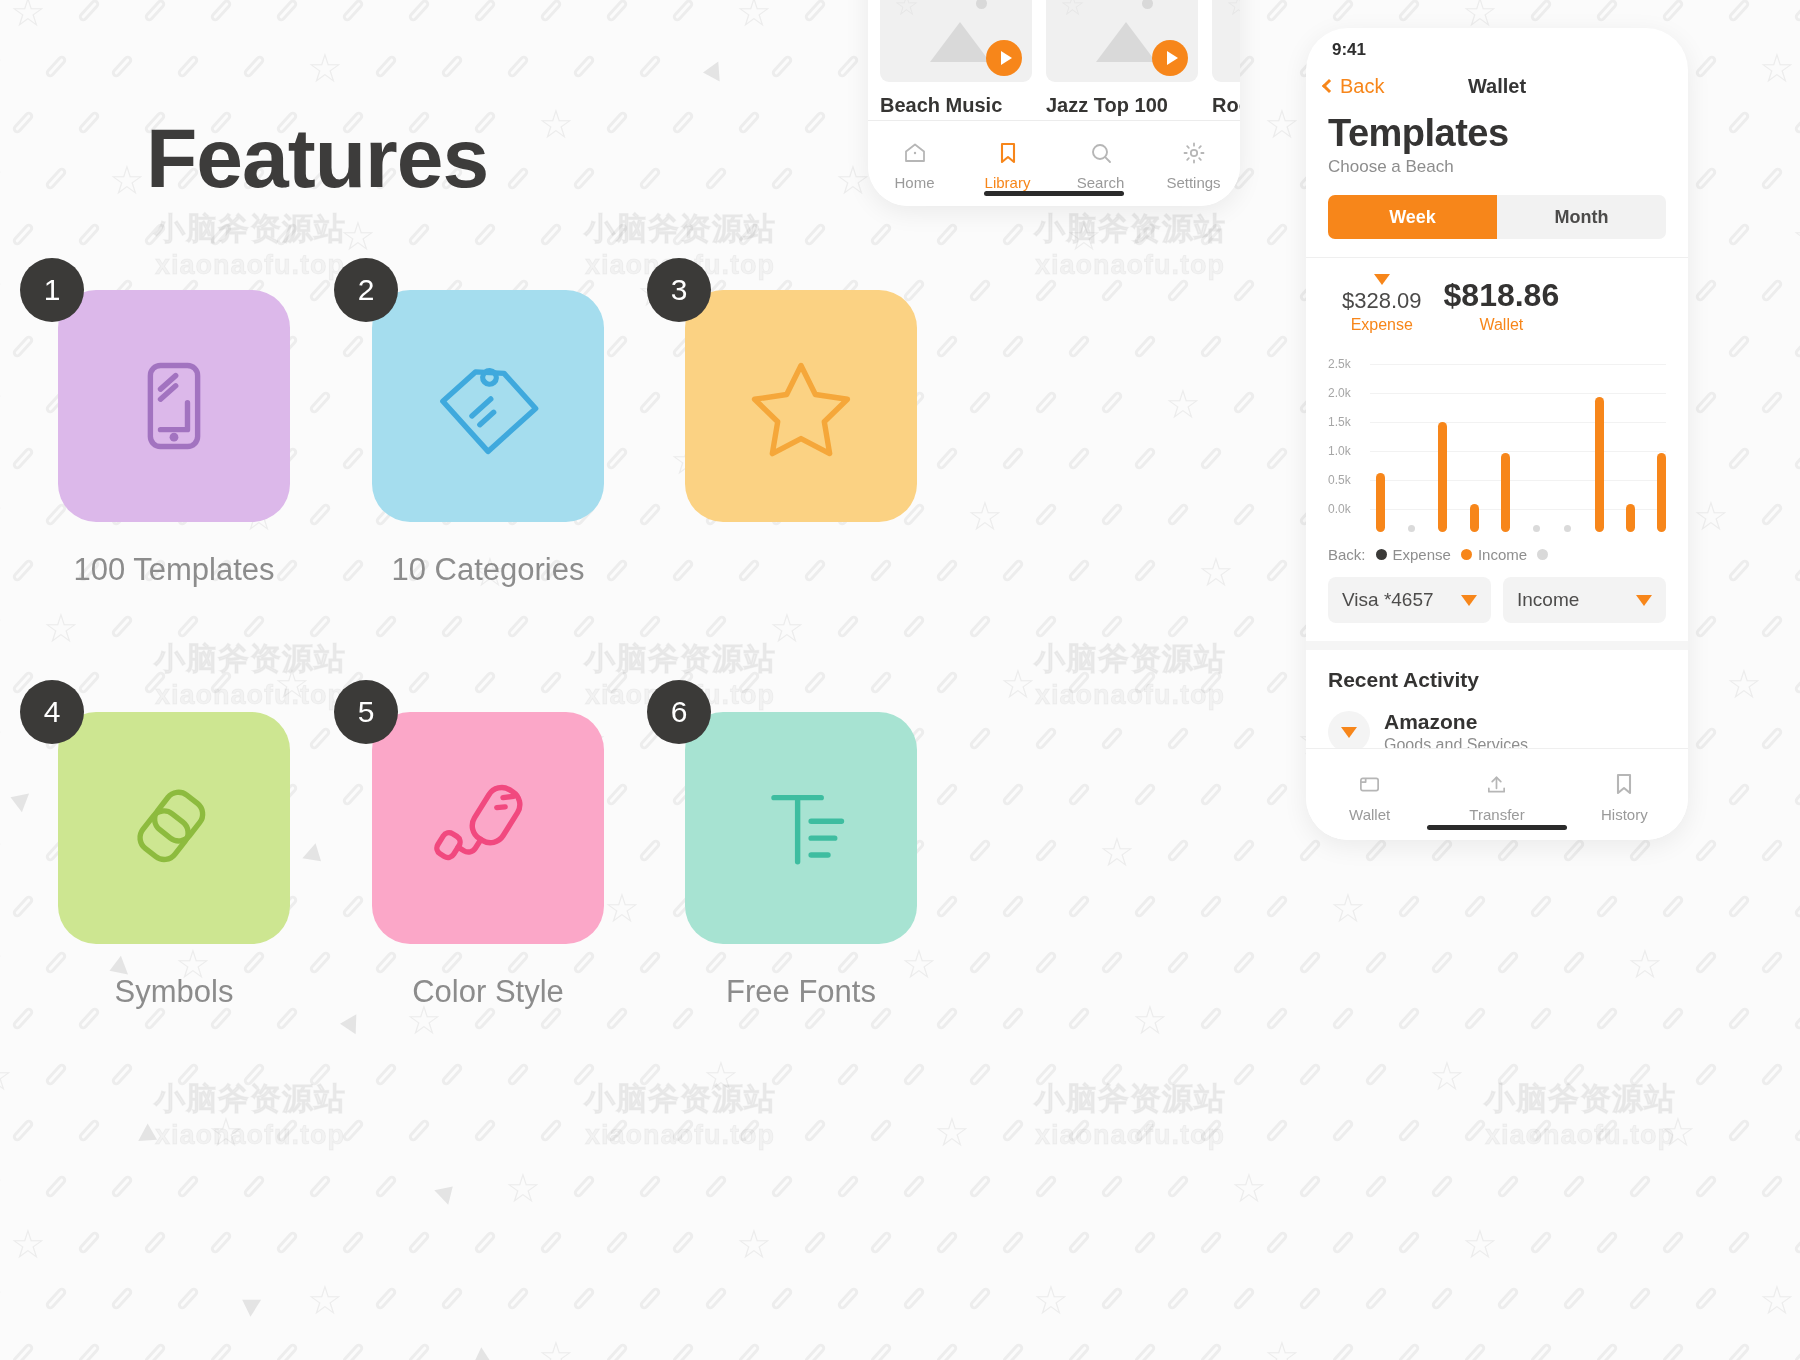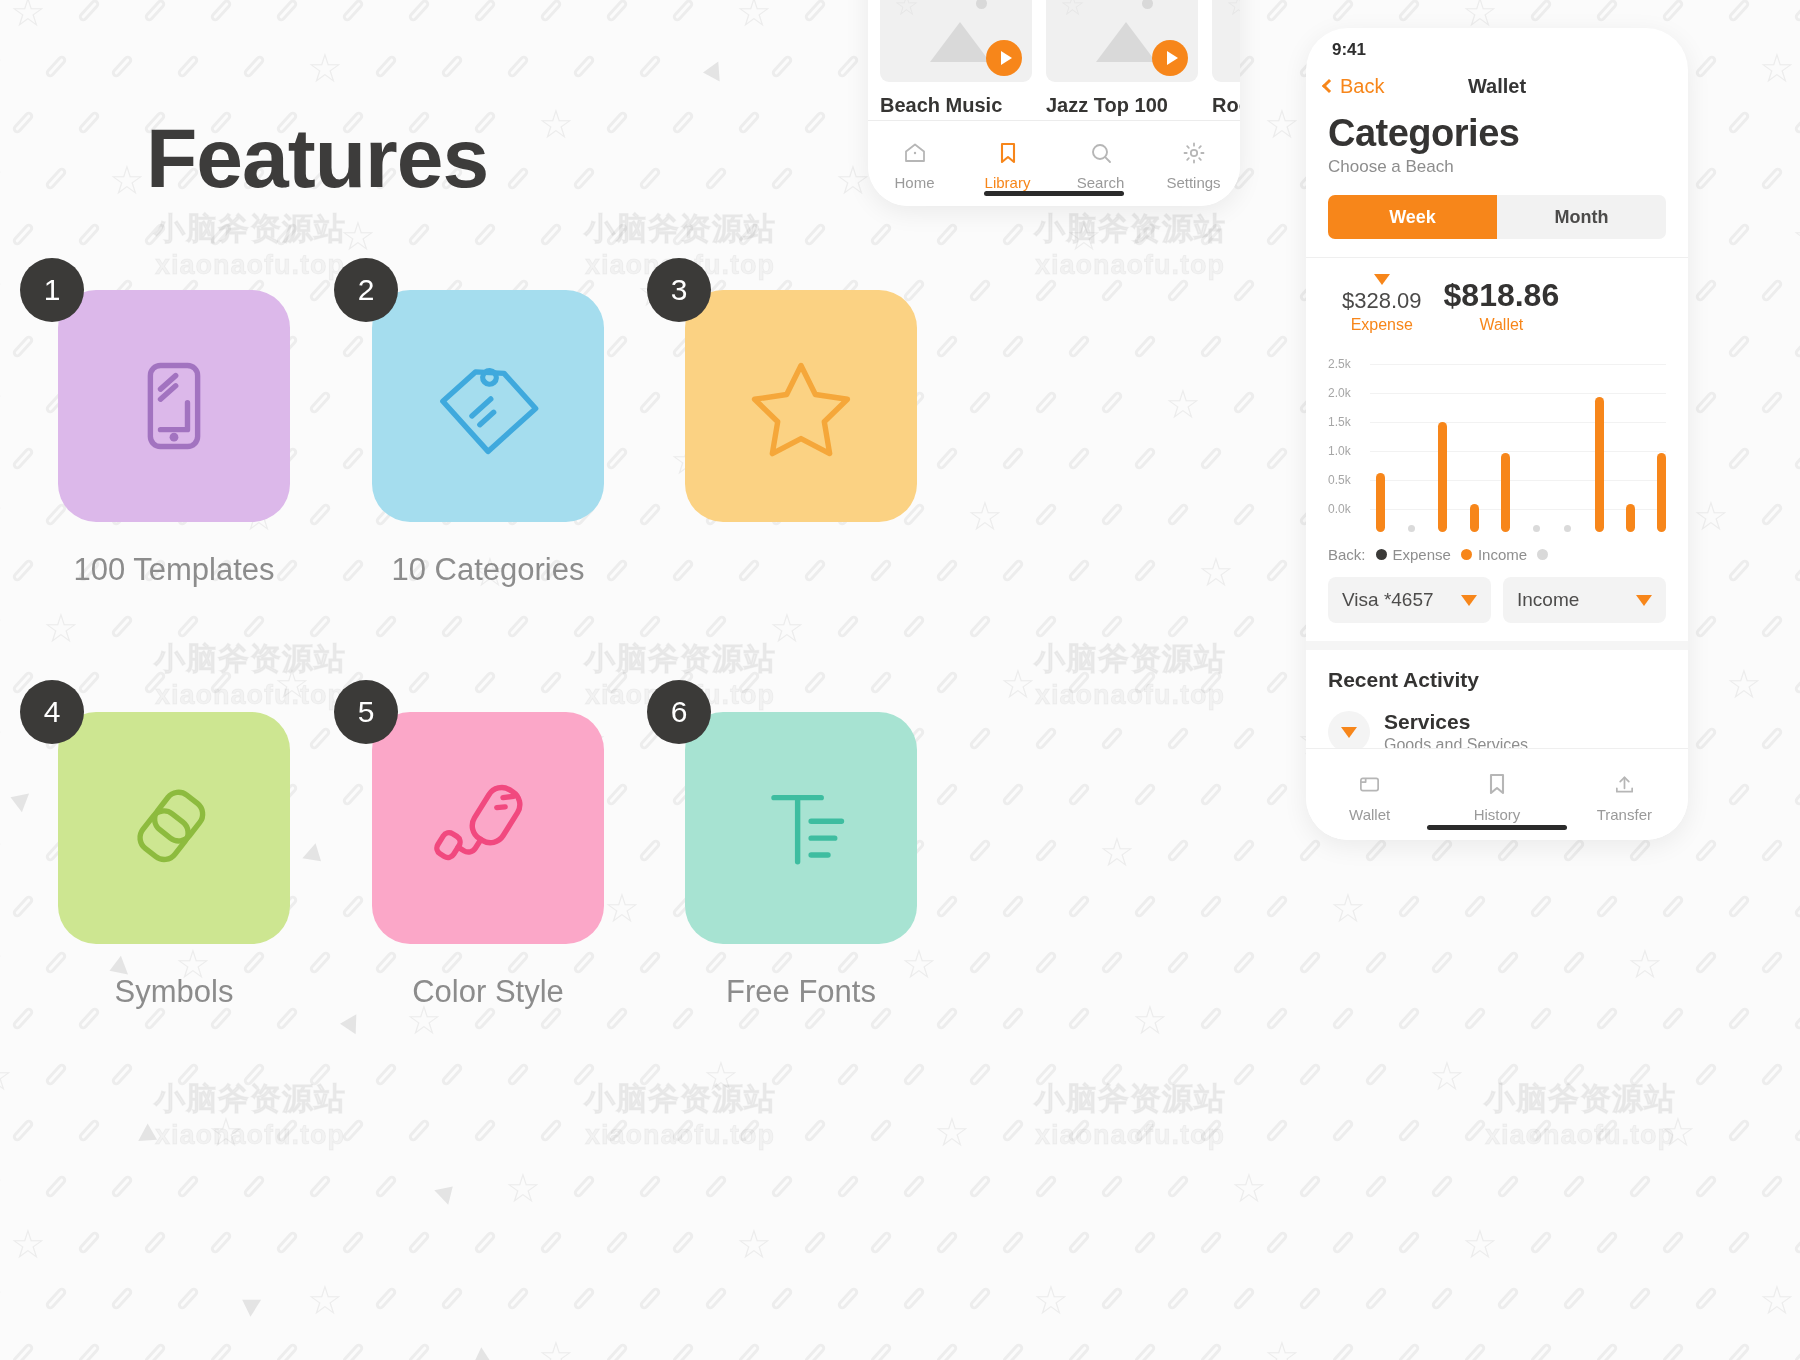"Categories" div.w-h1 { text: Categories -> Templates }
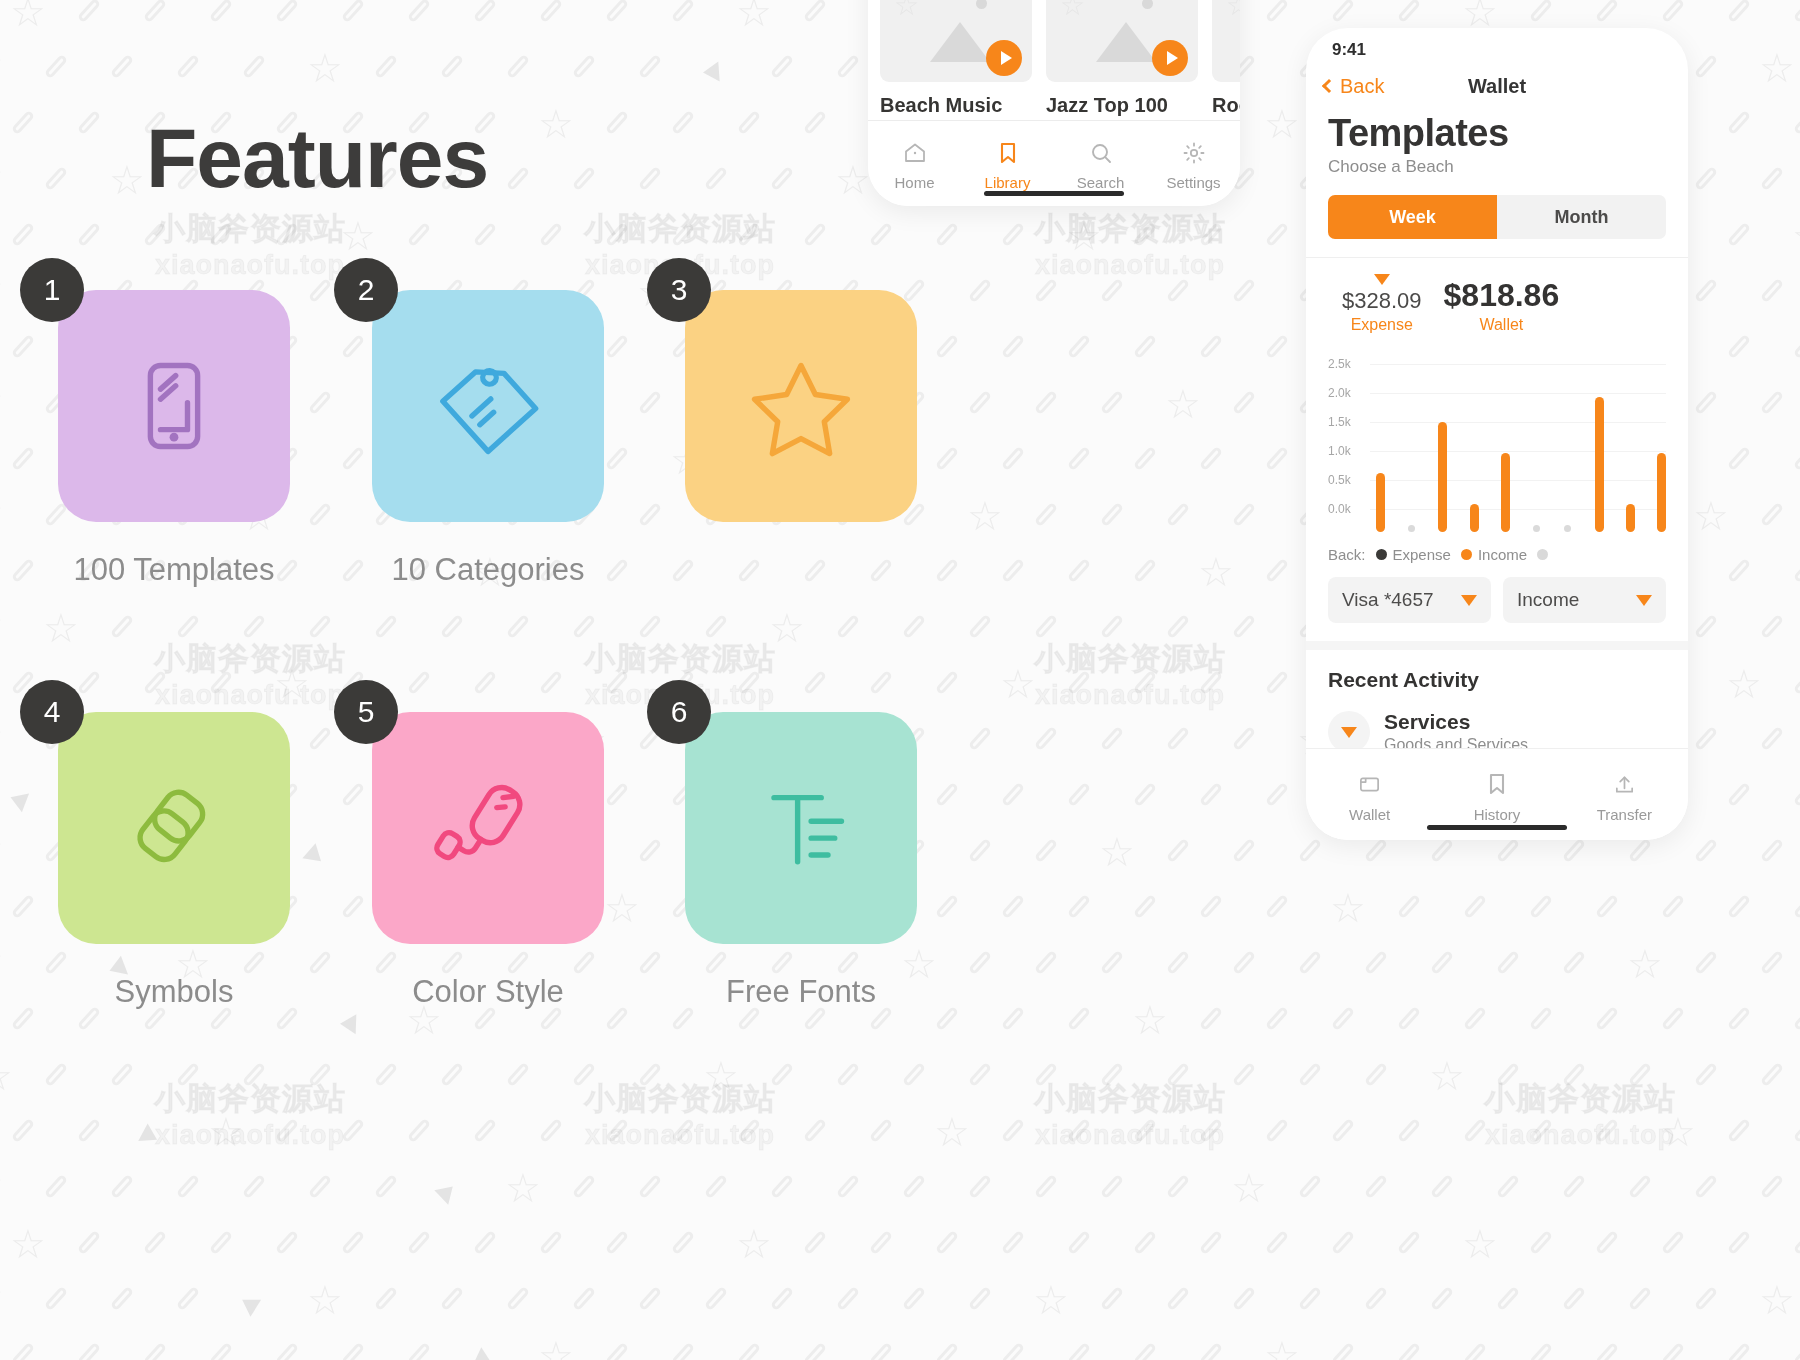"Services" div.act-name { text: Services -> Amazone }
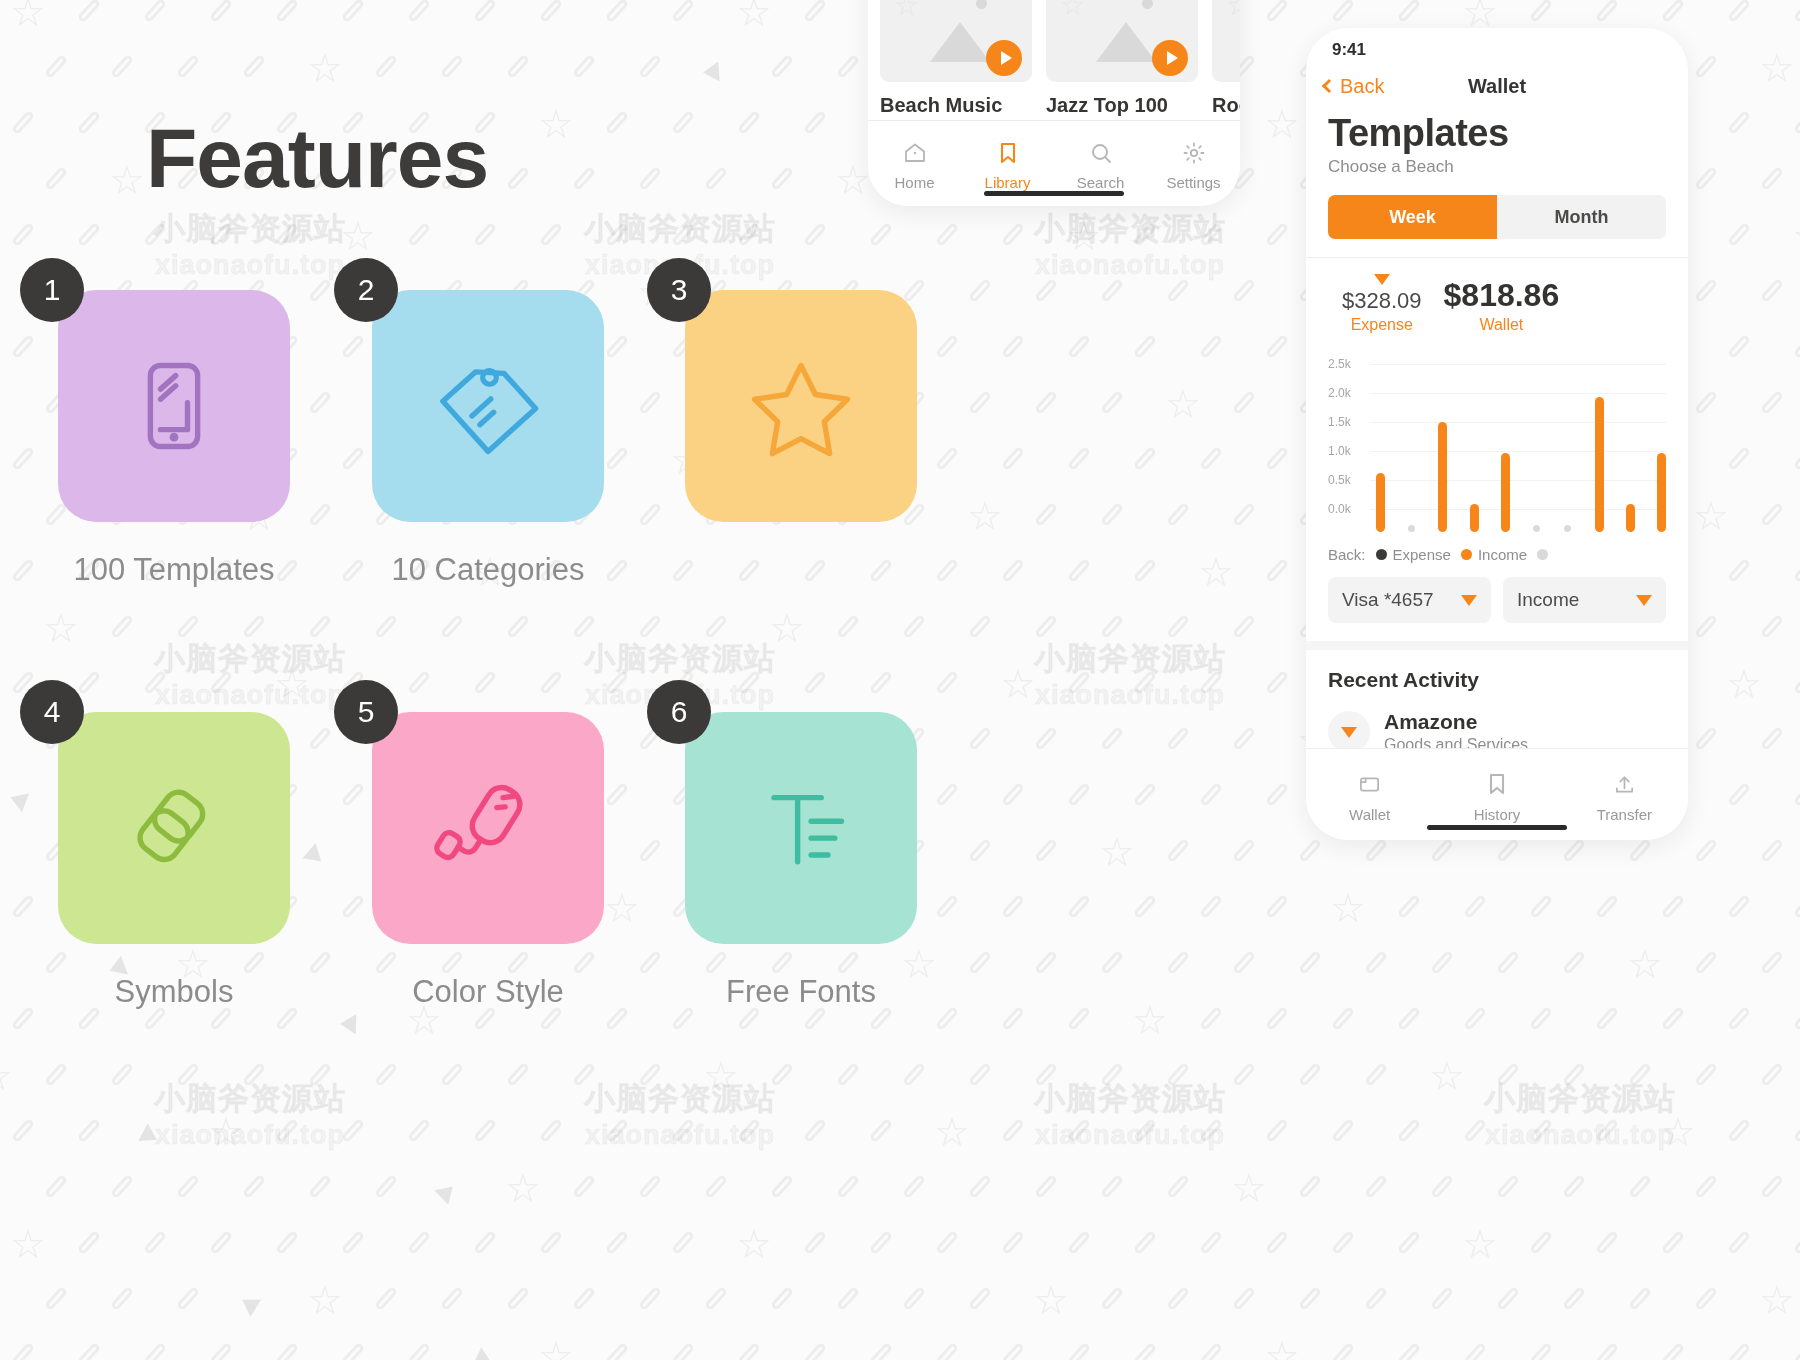"History" div.wtab { order: before "Transfer" -> after "Transfer" }
